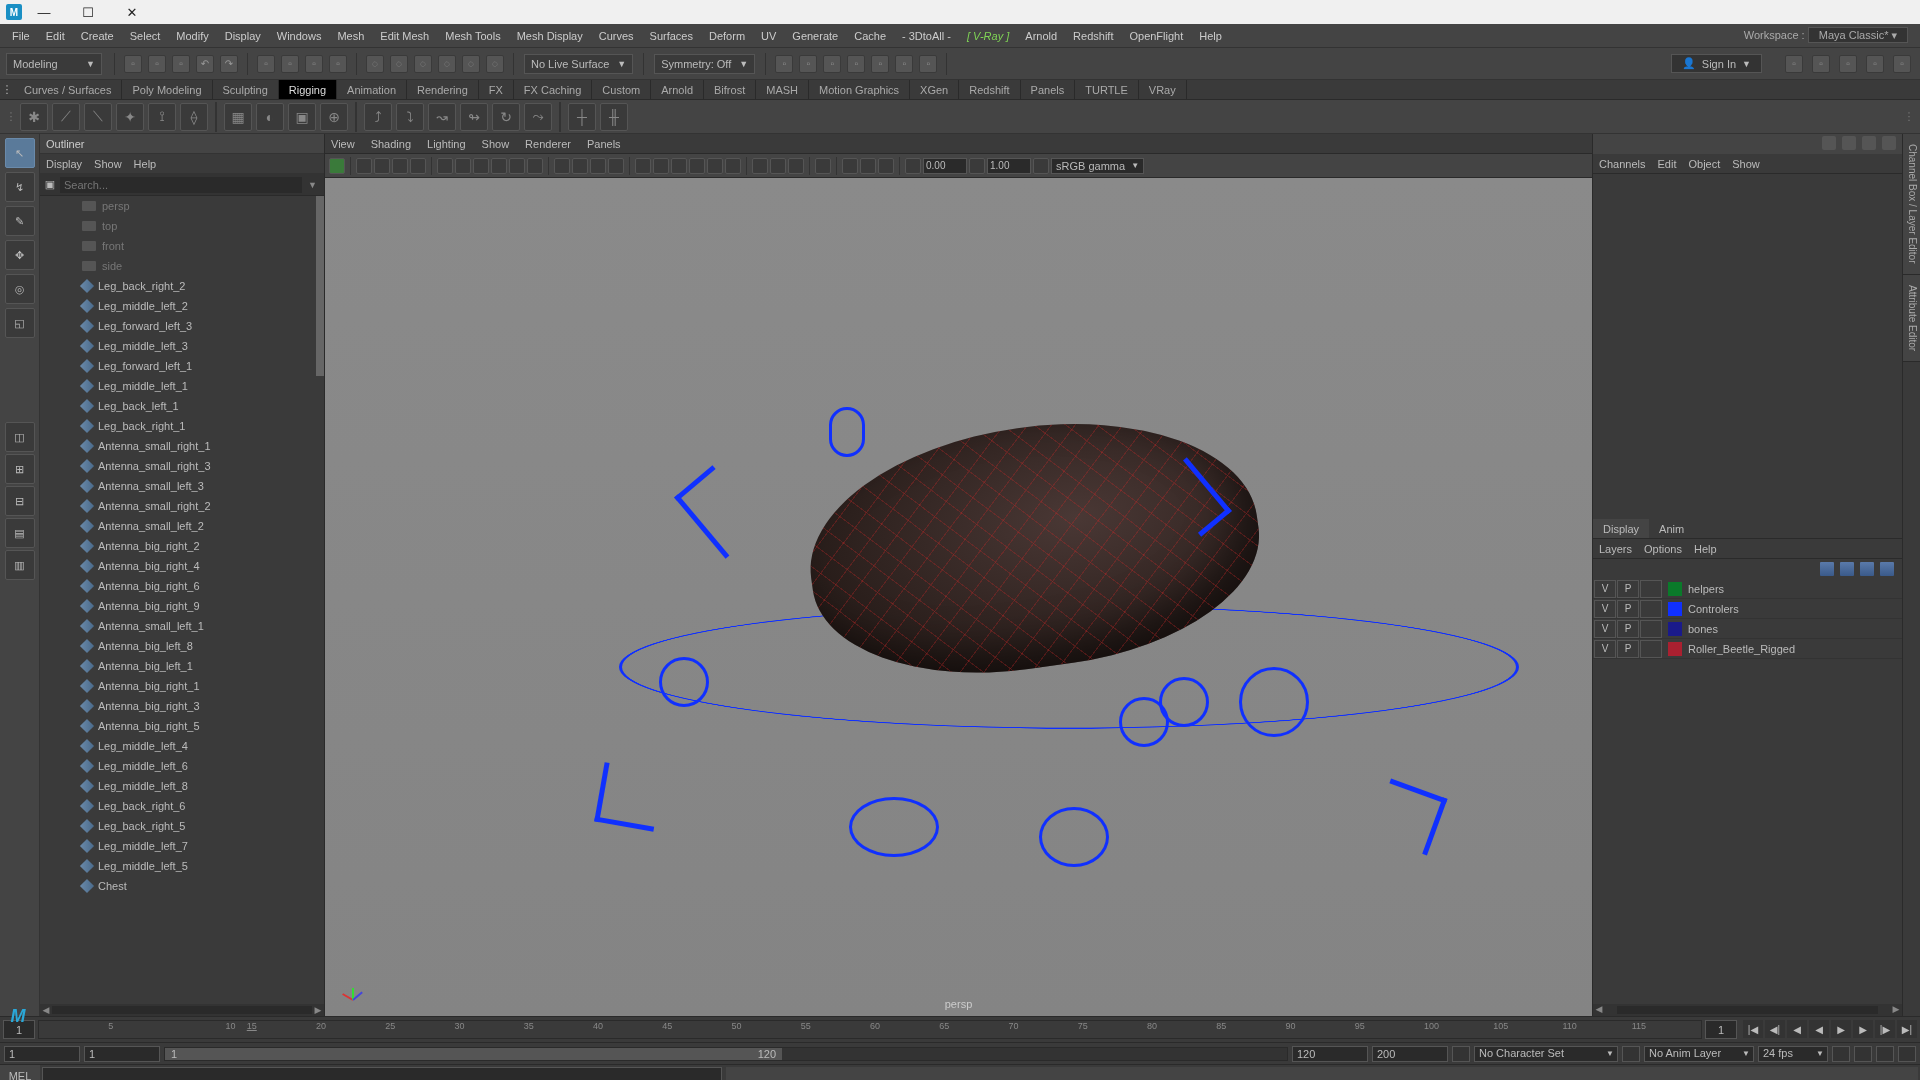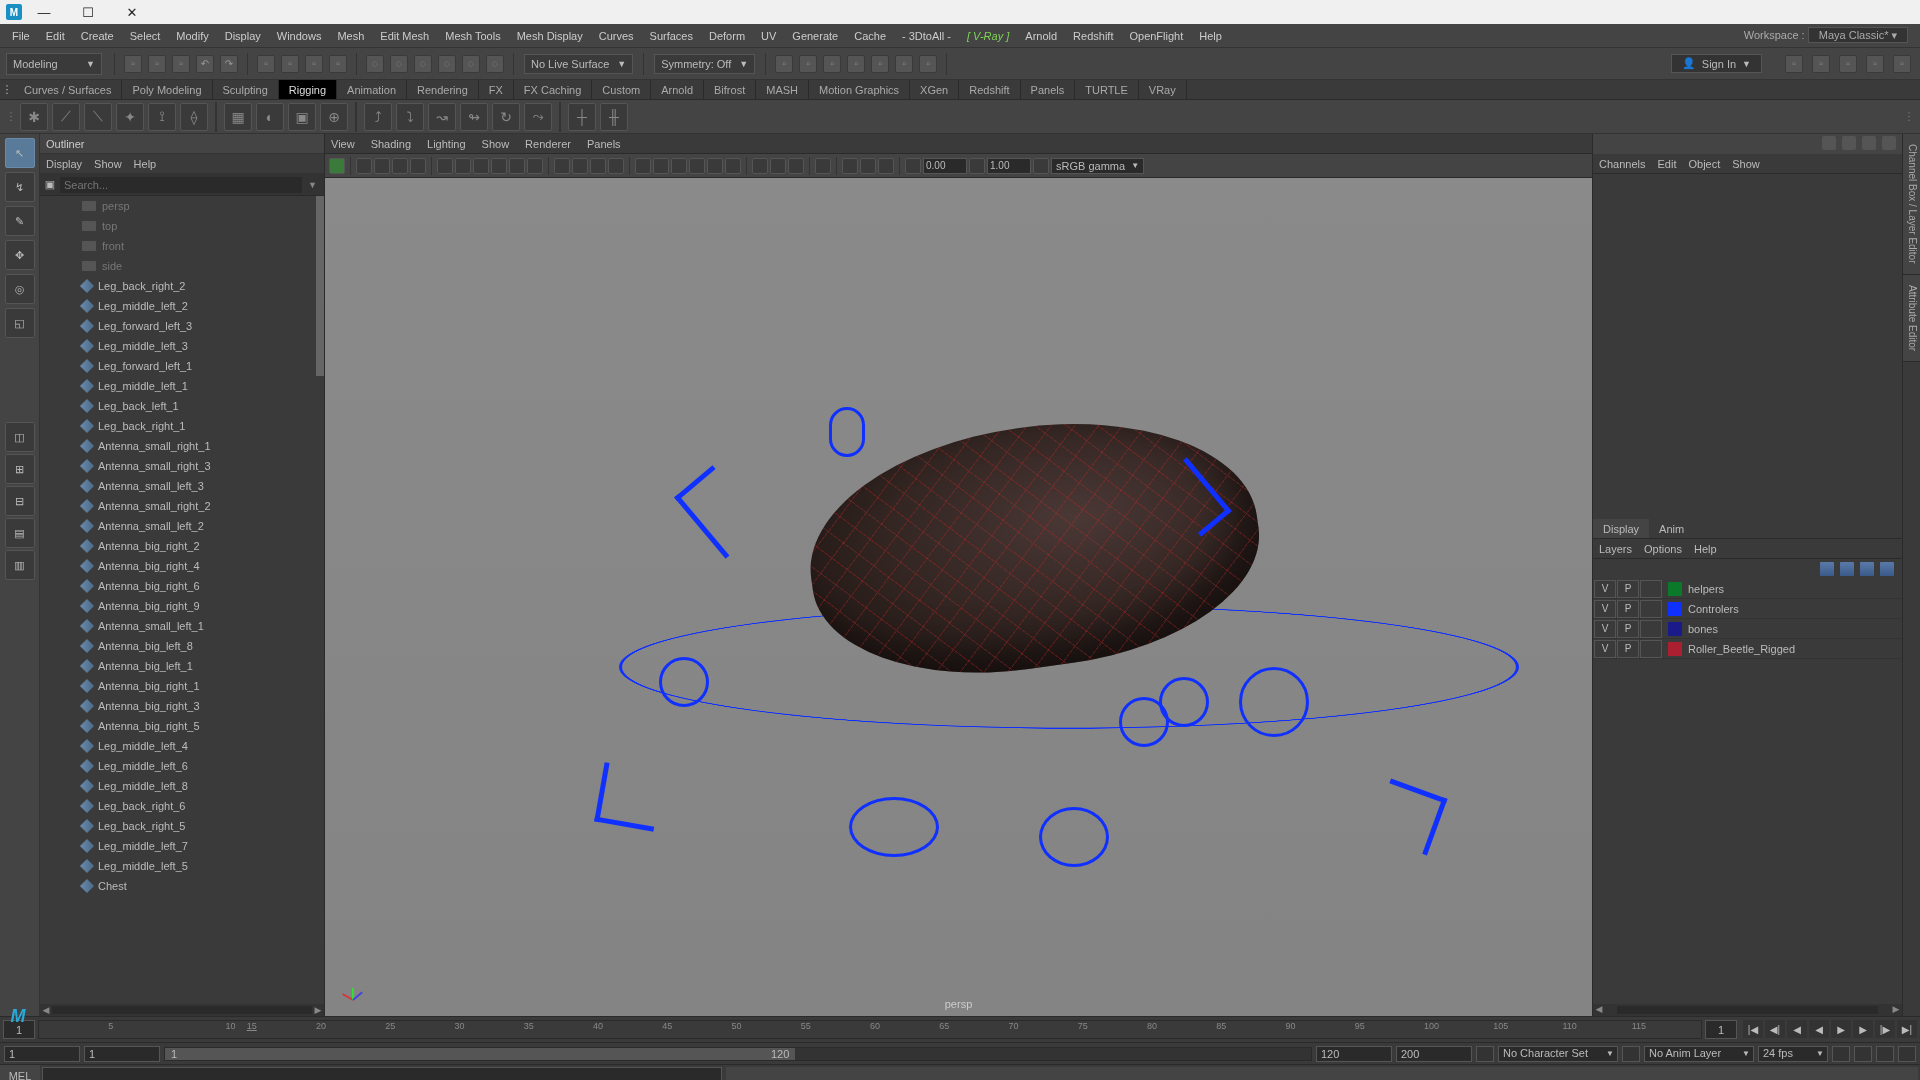"No Character Set" div.rdd { width: 120px -> 144px }
